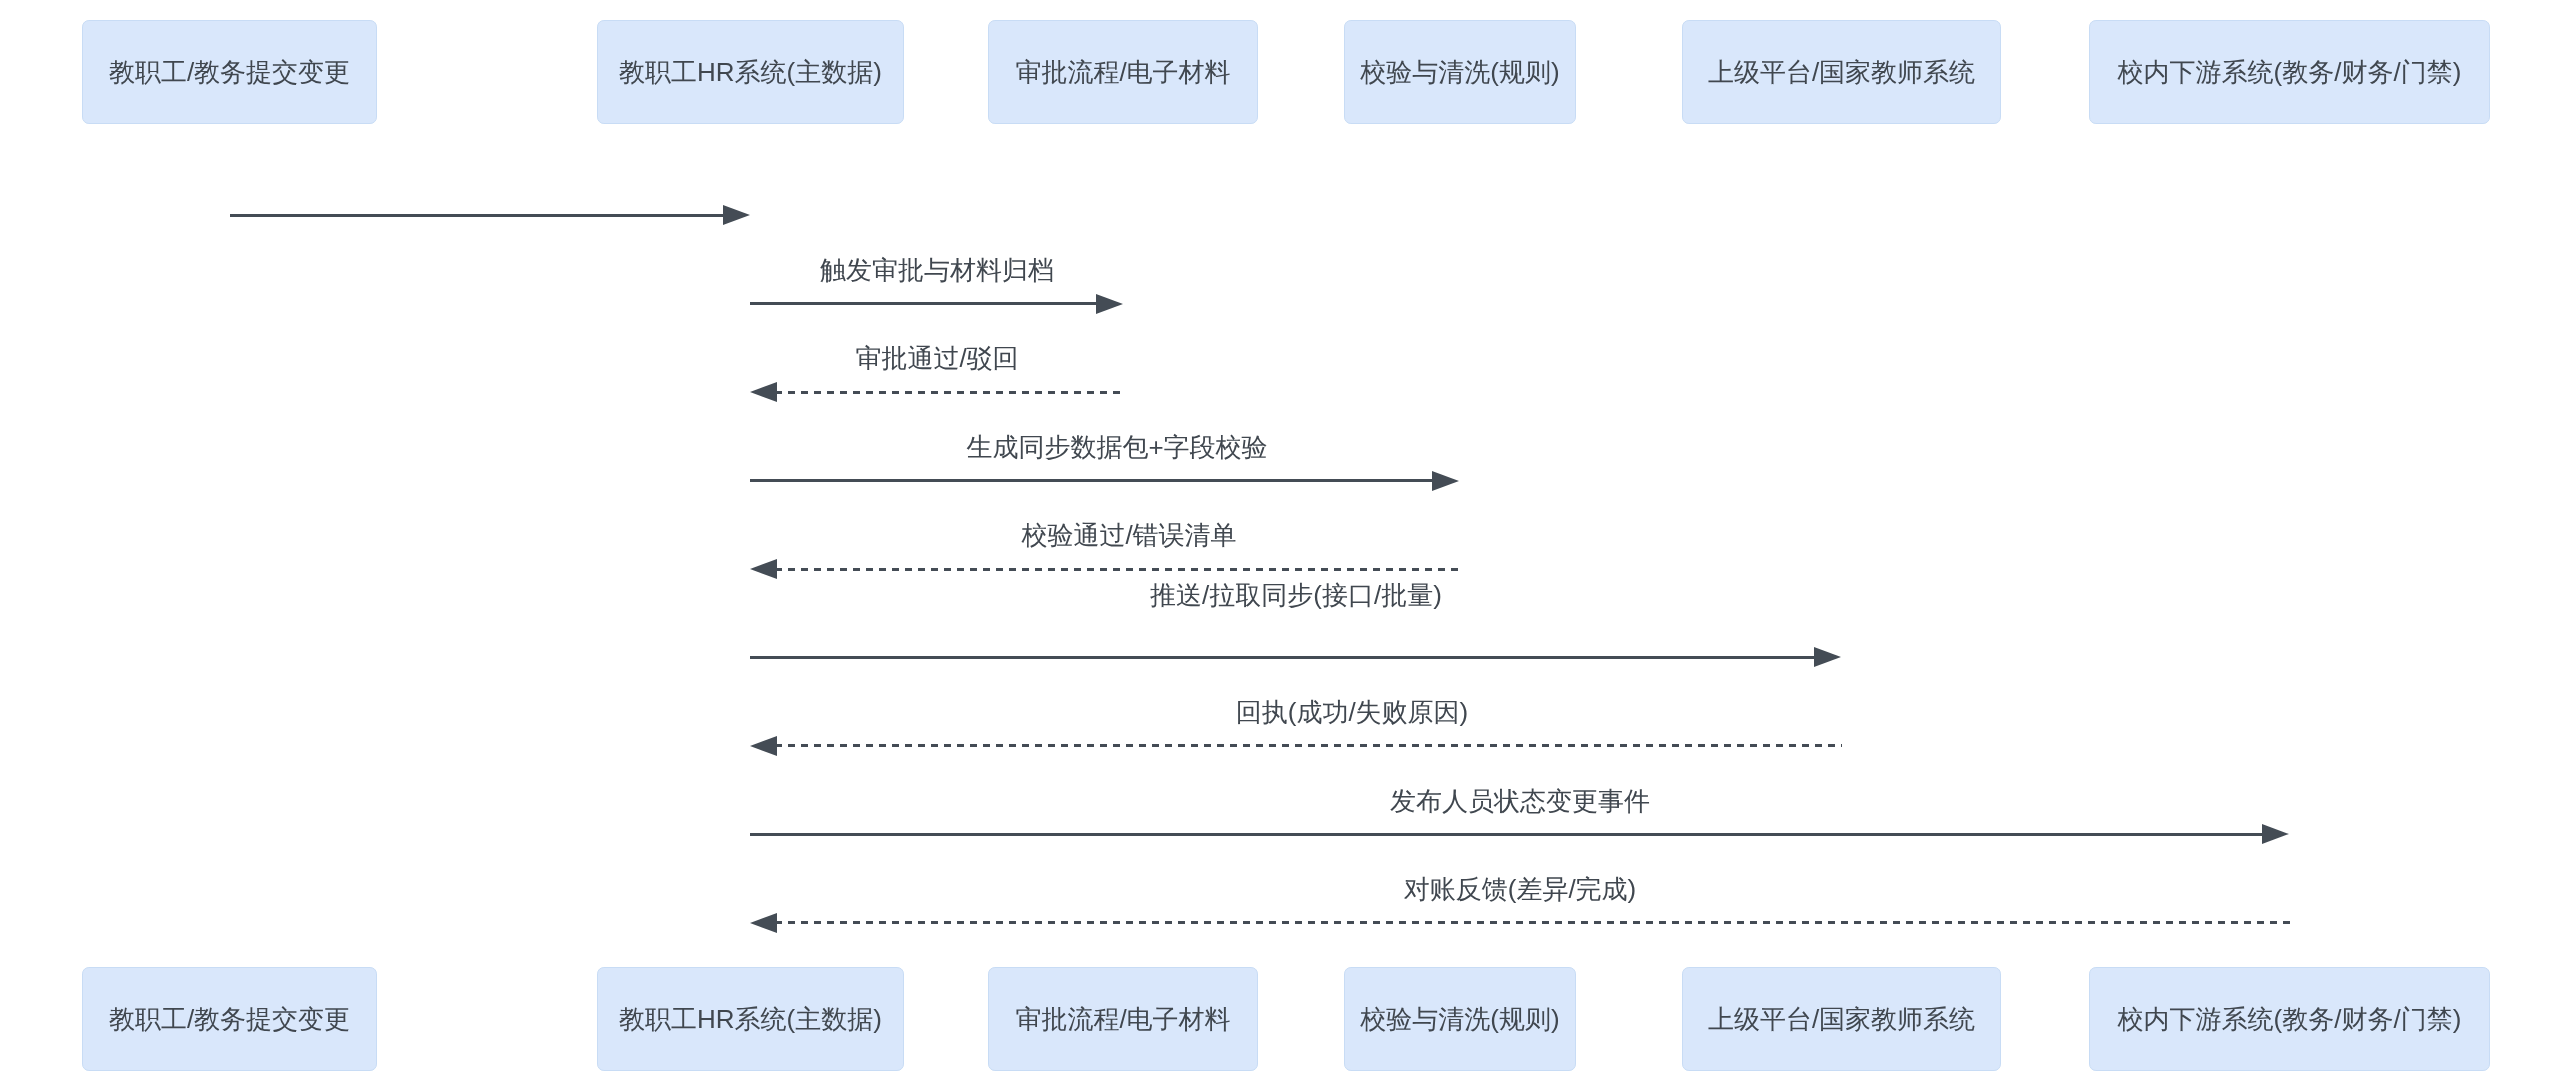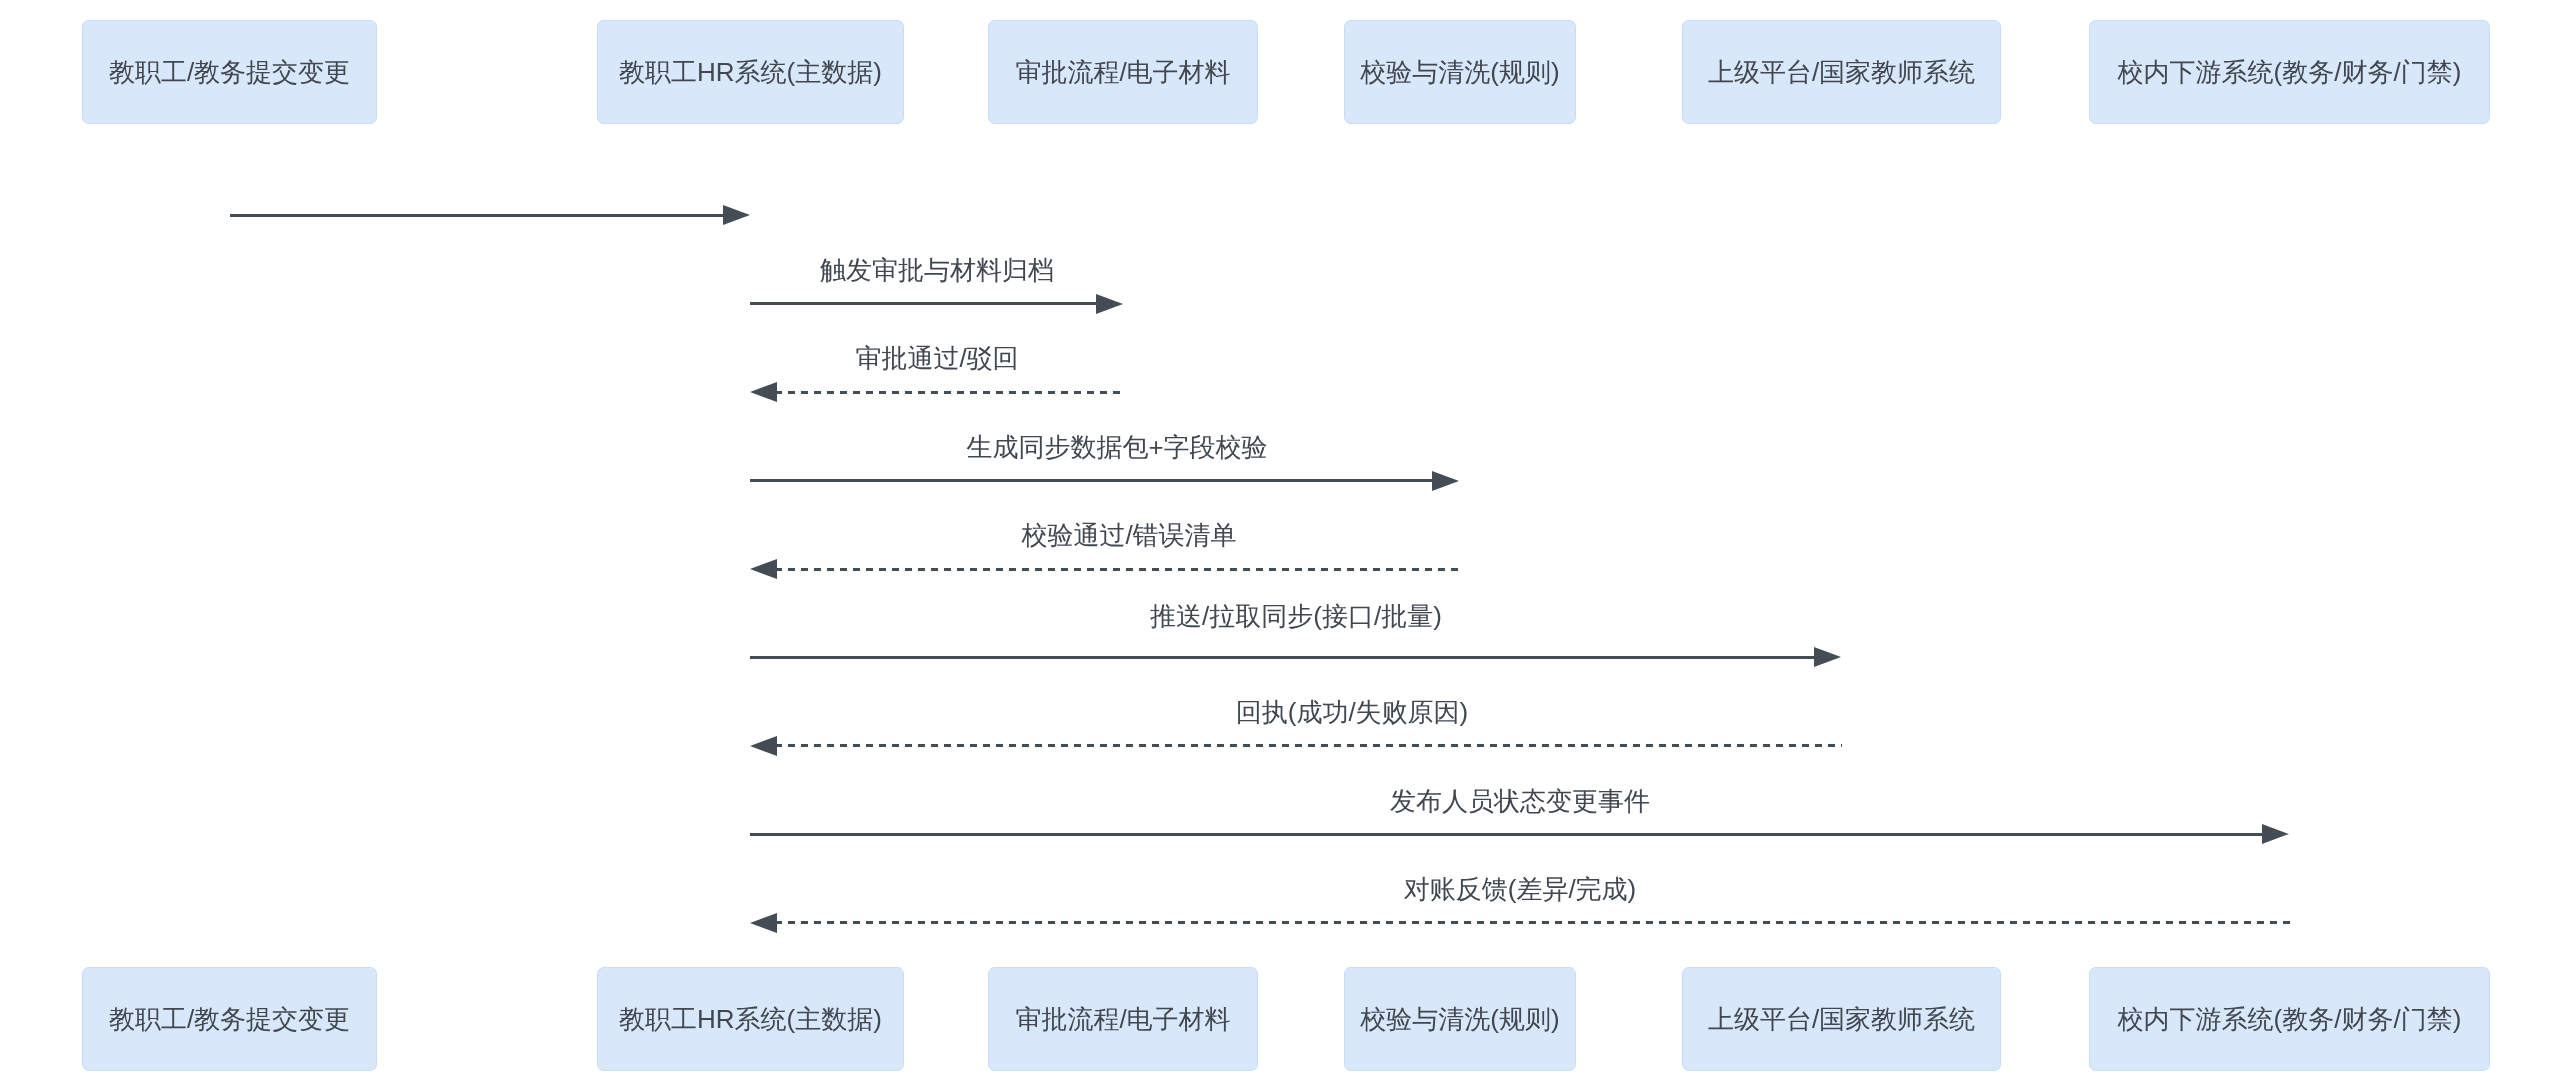"推送/拉取同步(接口/批量)" div.msg-label { top: 601px -> 580px }
